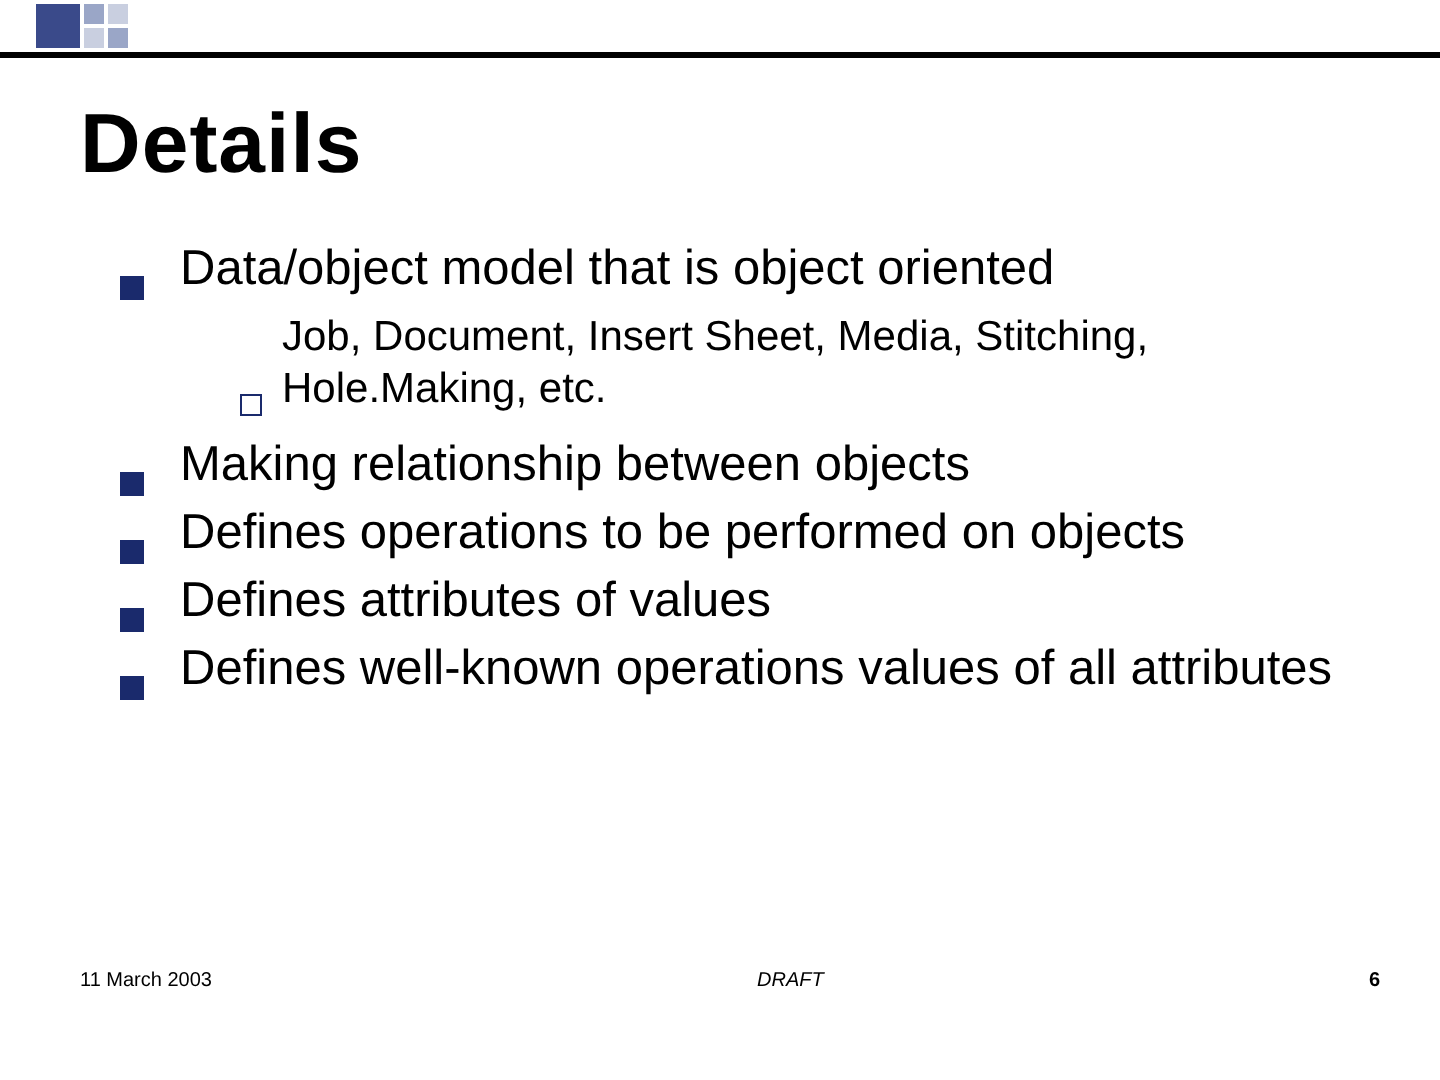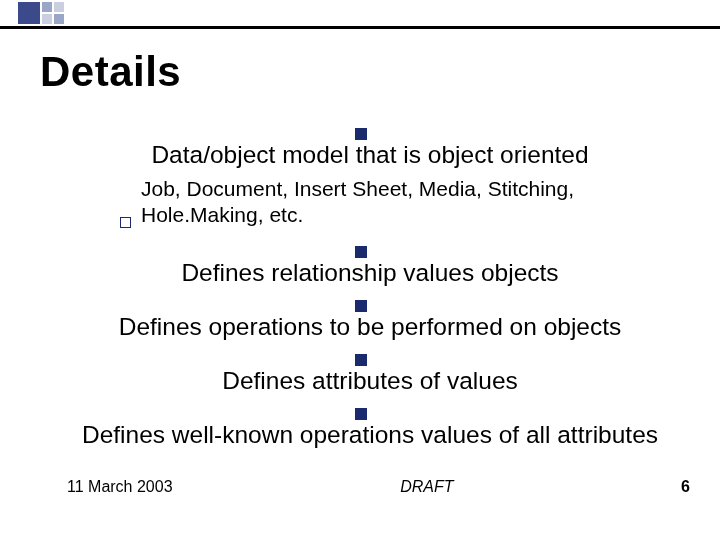"Data/object model that is object" .l1 { align-items: center -> flex-end; flex-direction: column -> none }
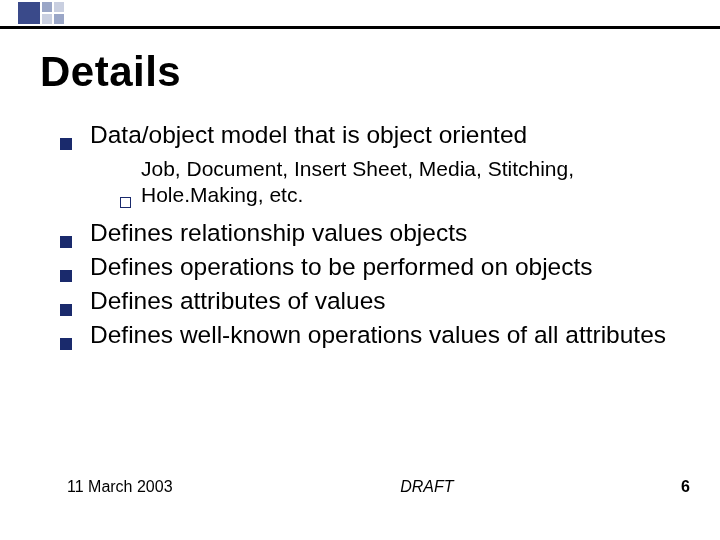"Defines relationship values objects" div.text { text: Defines relationship values -> Making relationship between }
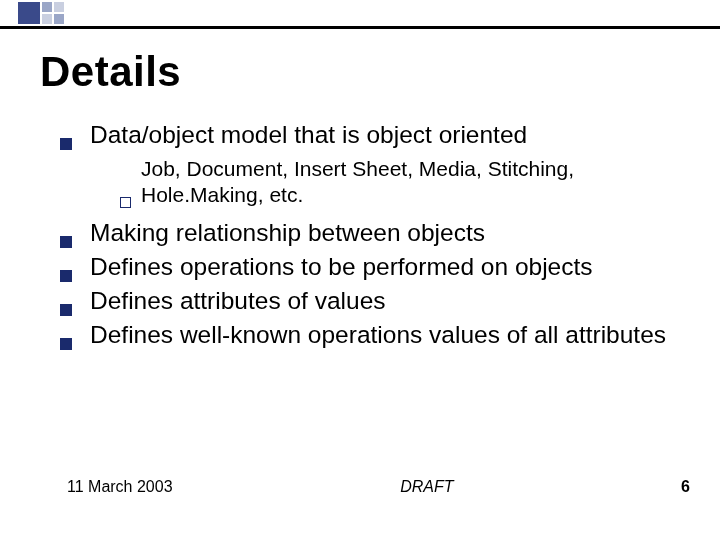"11 March 2003" .footer { font-size: 16px -> 10px; margin-left: 27px -> none }
